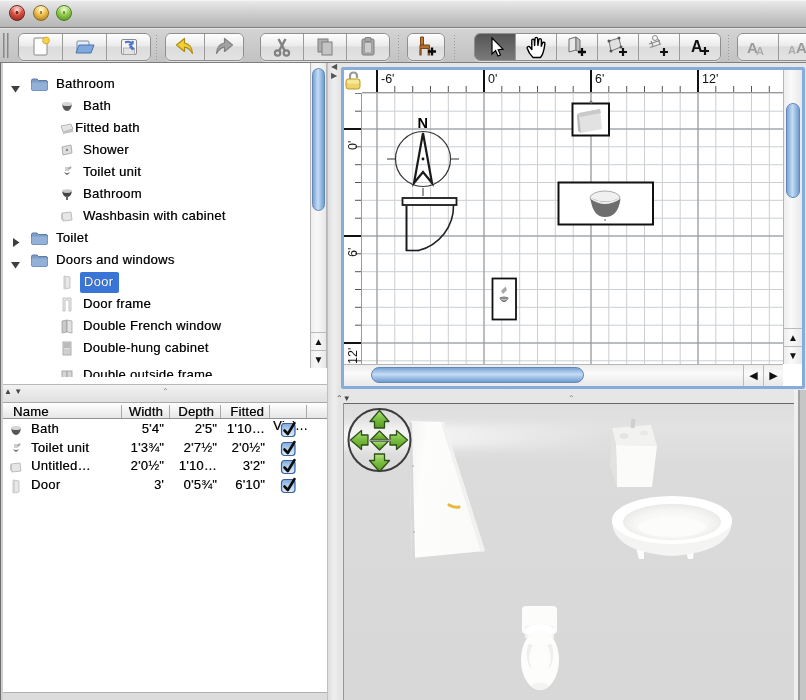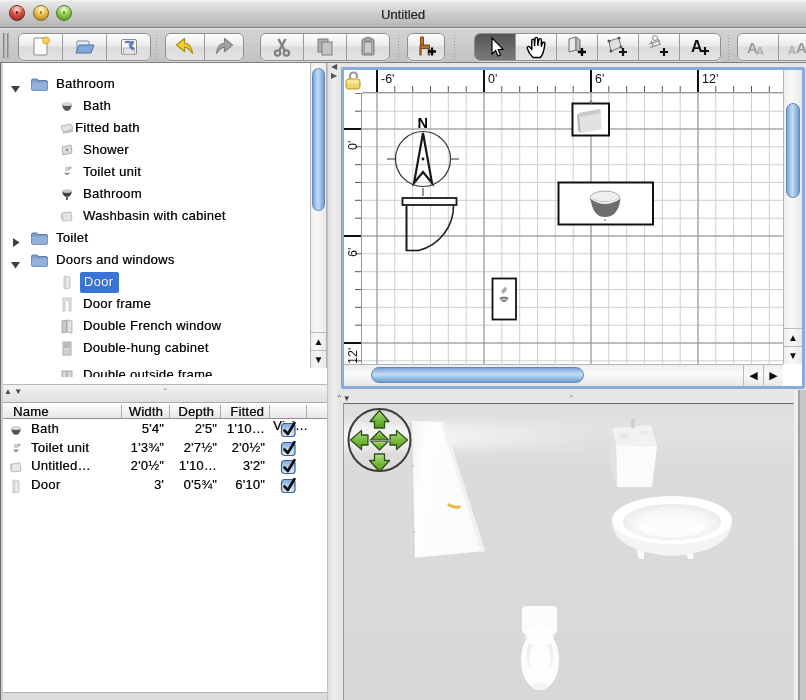"Untitled" div.abs { html: <div>Untitled</div> -> none }
